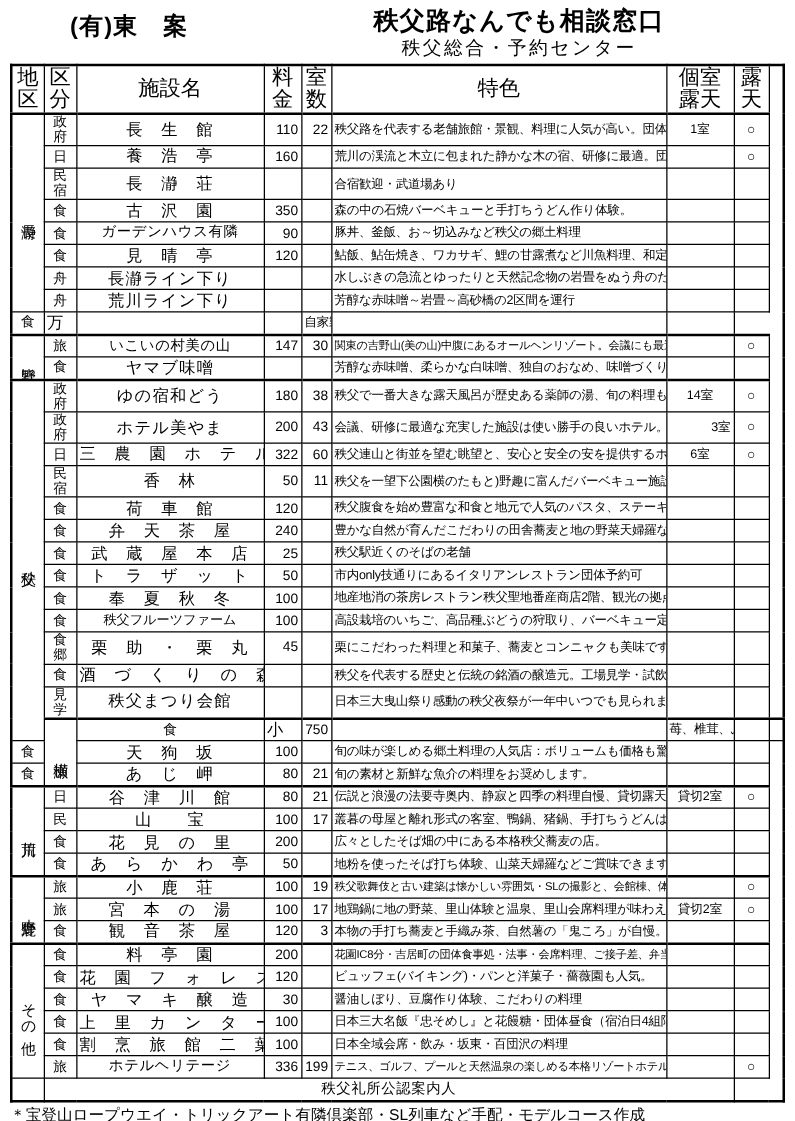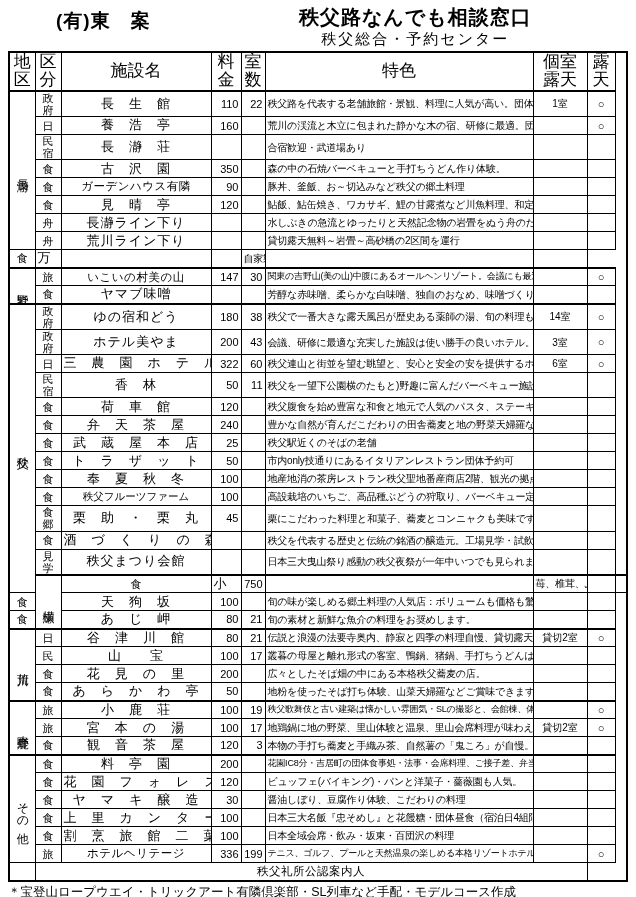"貸切露天無料～岩畳～高砂橋の2区間を運行" td.feat-cell { text: 貸切露天無料 -> 芳醇な赤味噌 }
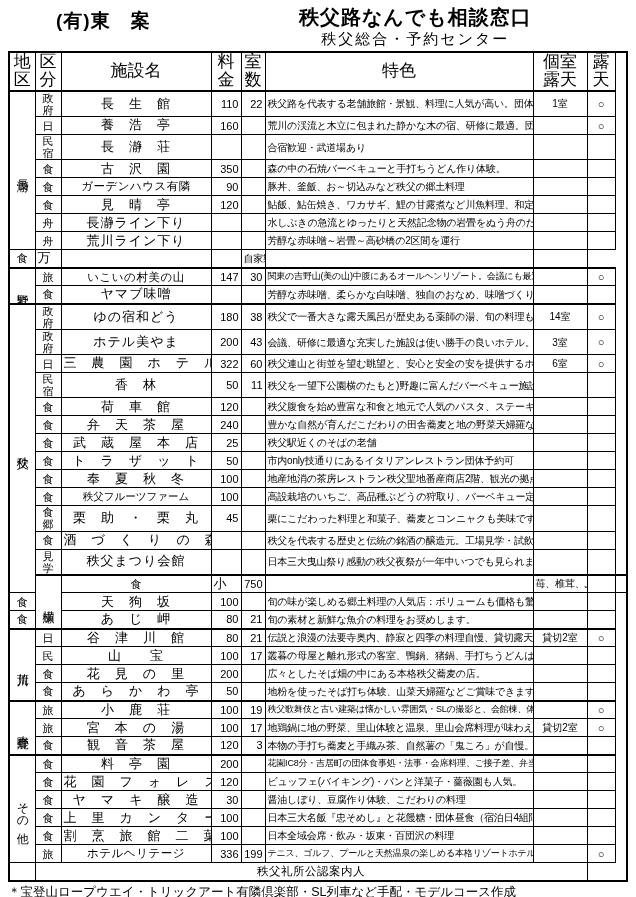"3室" td { text-align: center -> right }
